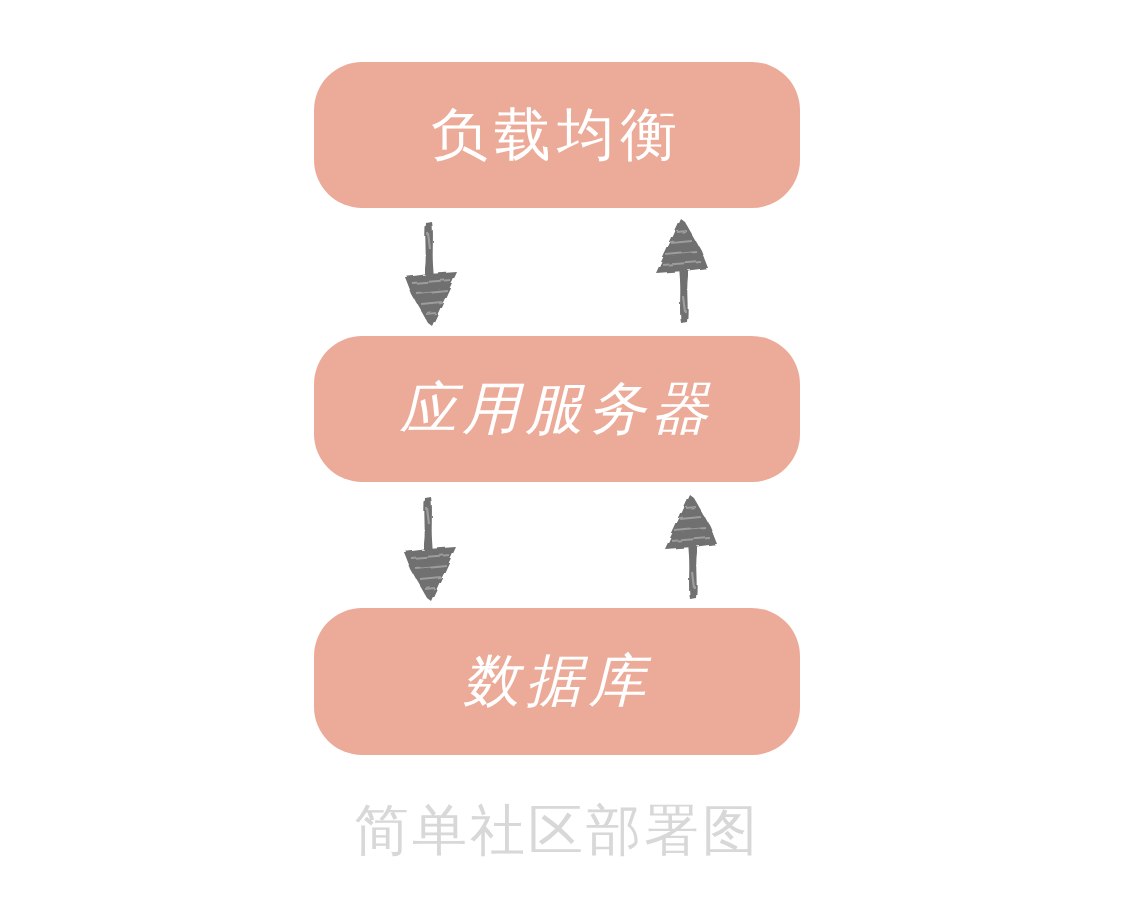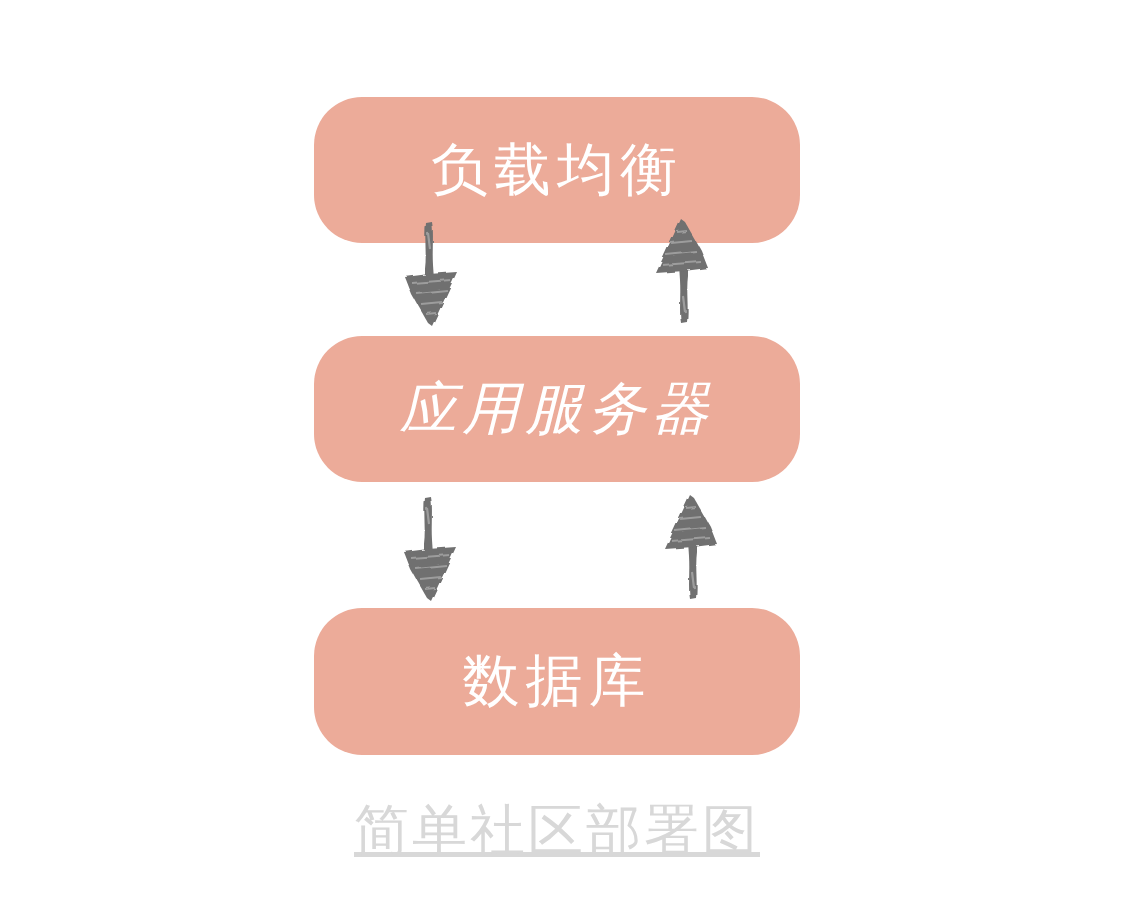"负载均衡" .node-load-balancer { margin-top: 35px -> none }
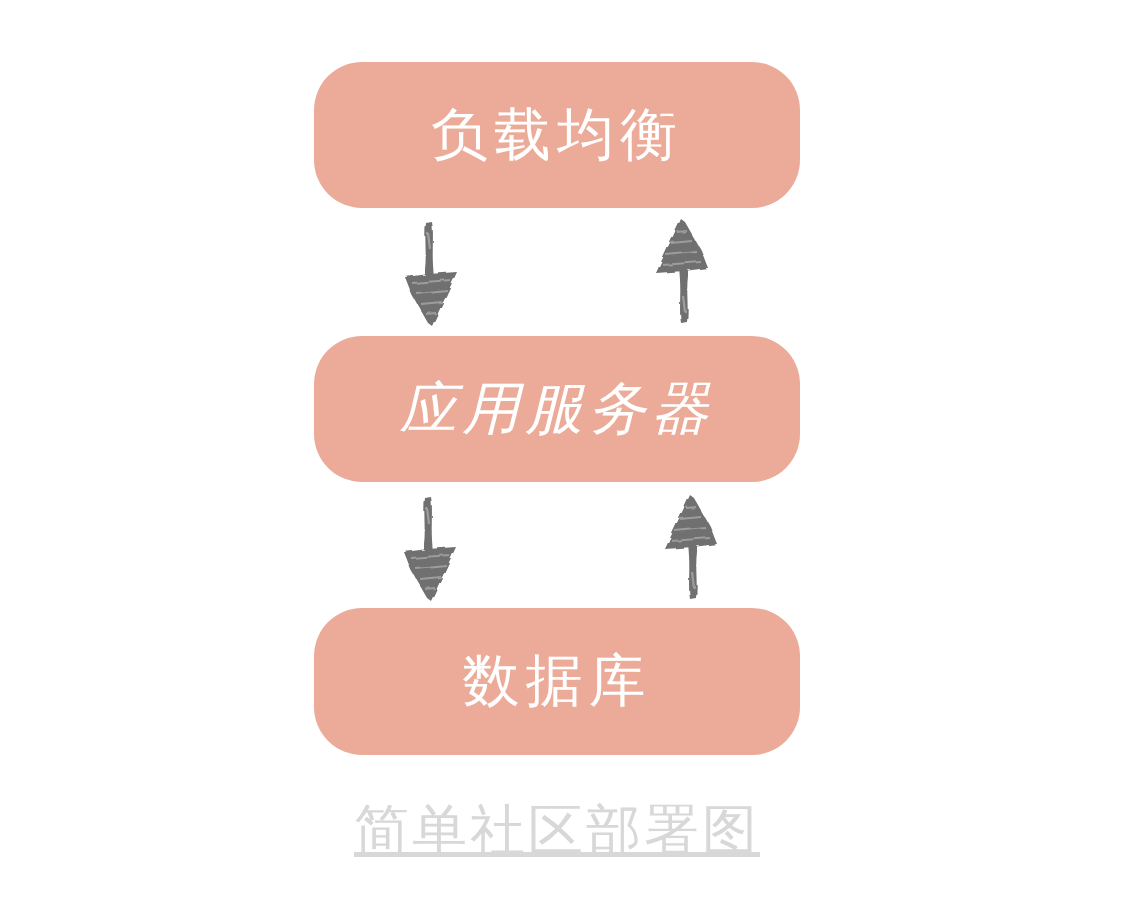"数据库" .node-database { font-style: none -> italic }
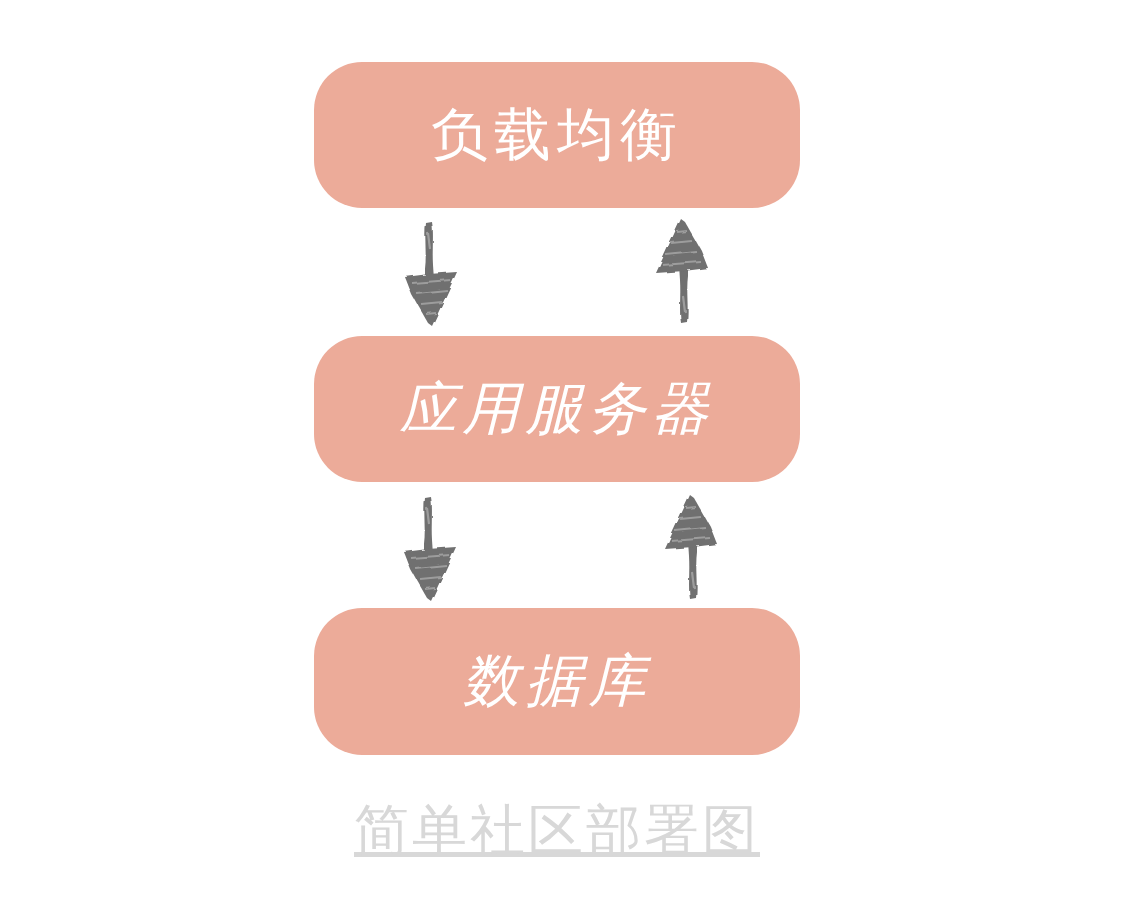"简单社区部署图" .caption { text-decoration: underline -> none }
